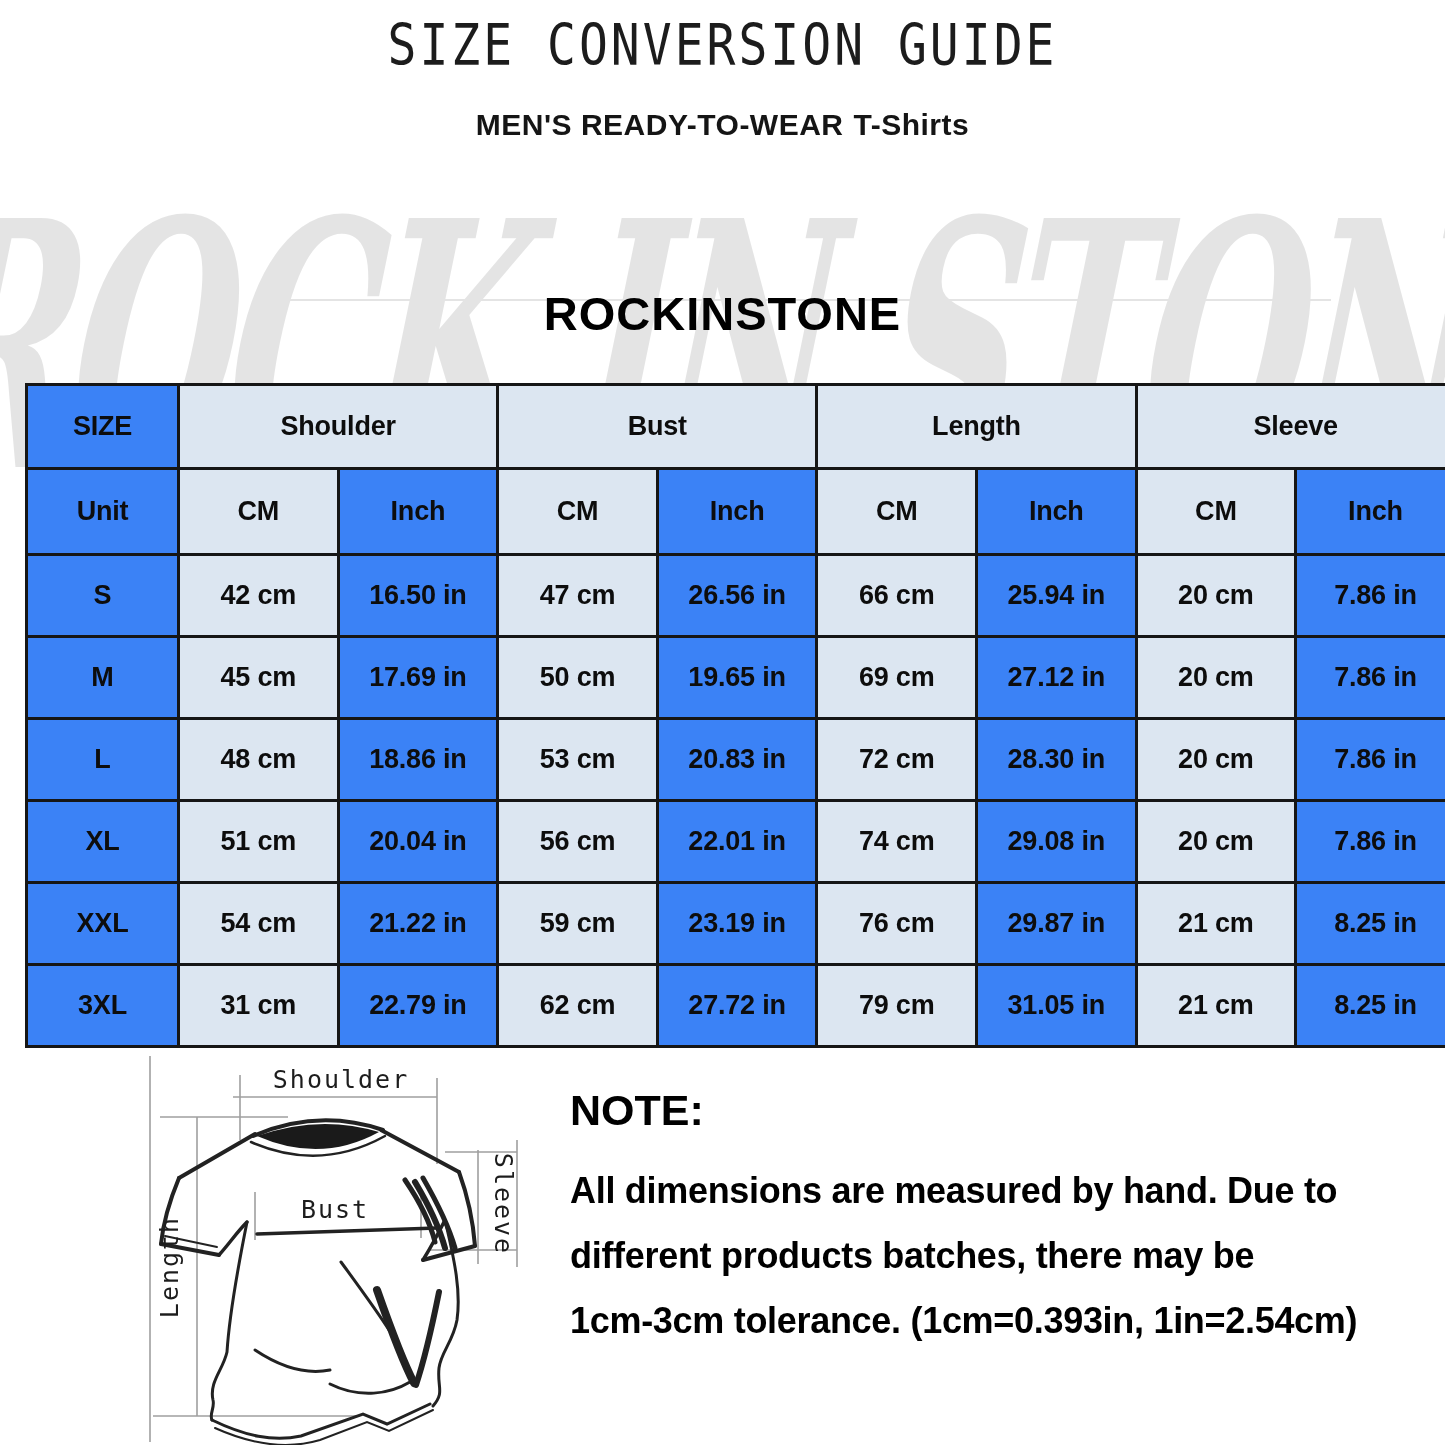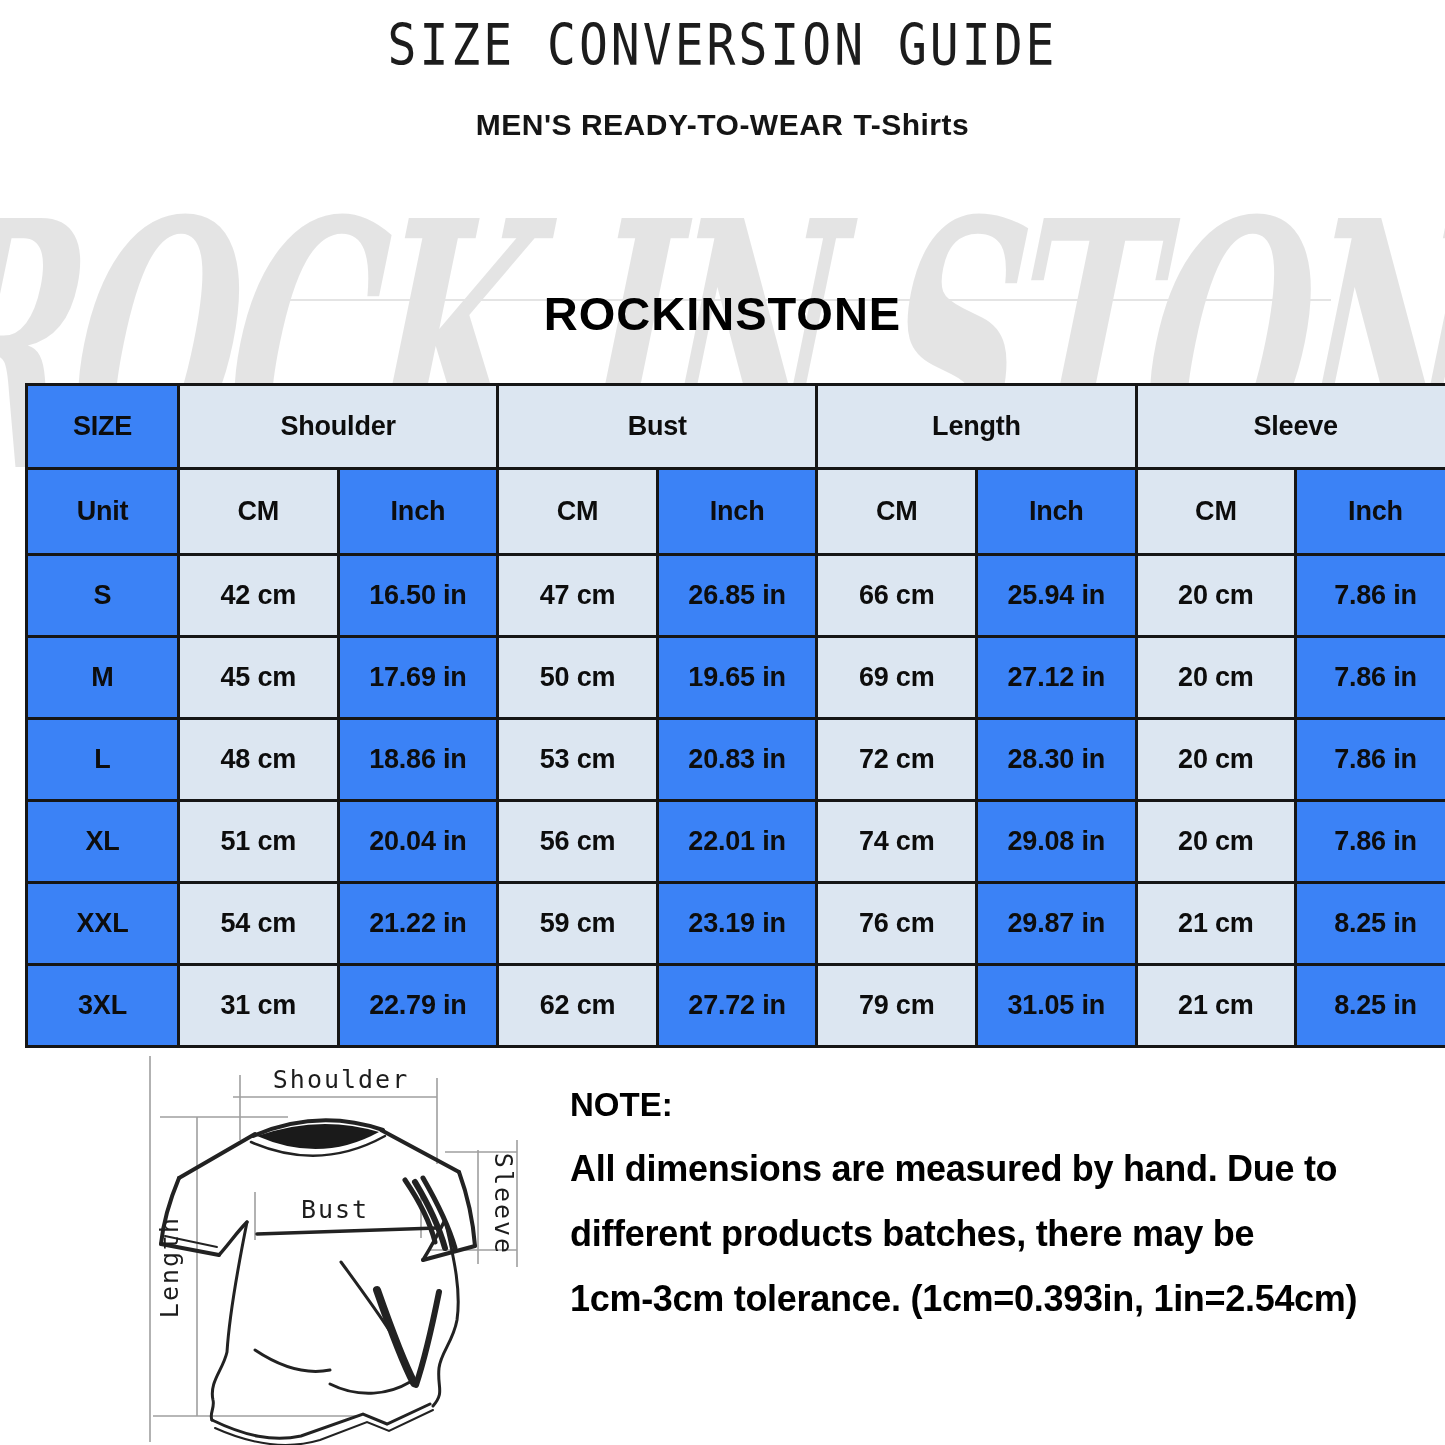"26.85 in" td { text: 26.85 -> 26.56 }
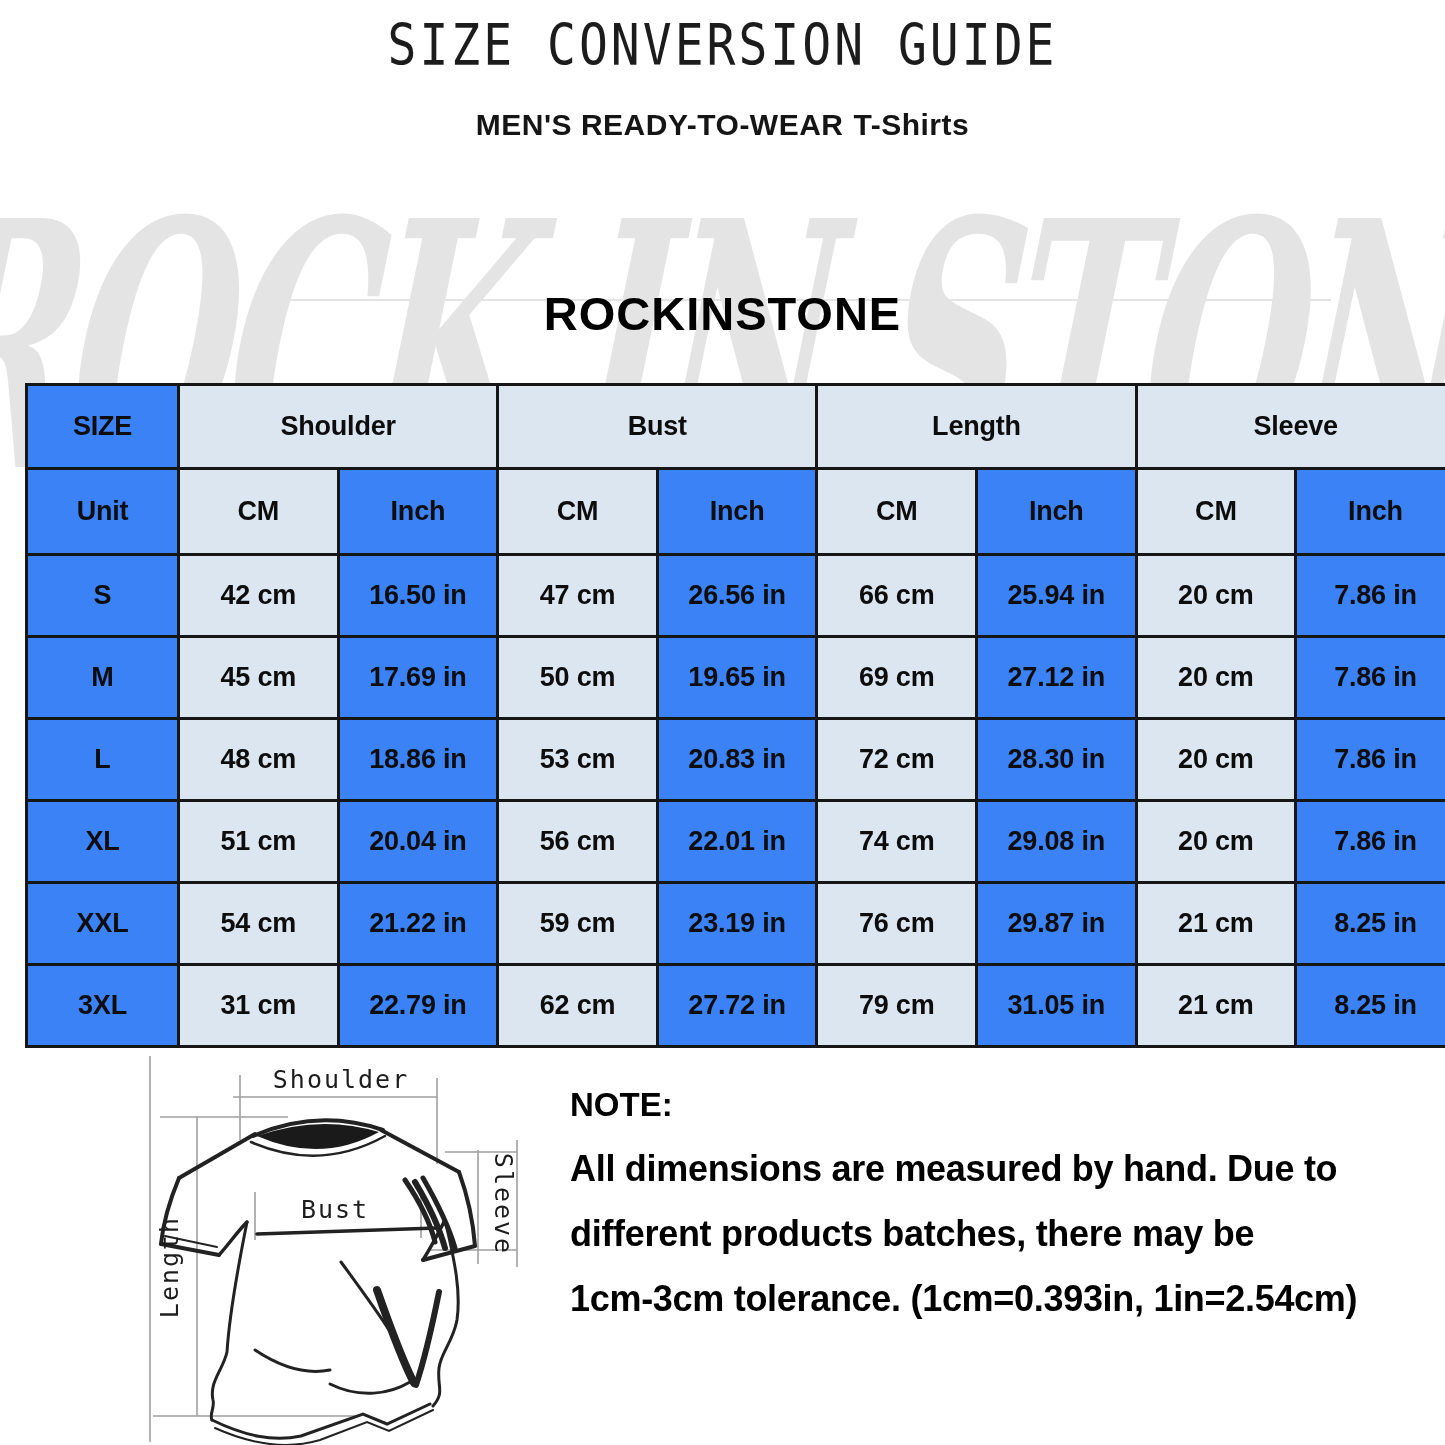"NOTE:" .note-heading { font-size: 33px -> 43px; margin: 0 0 12px 0 -> 0 0 23px 0 }
